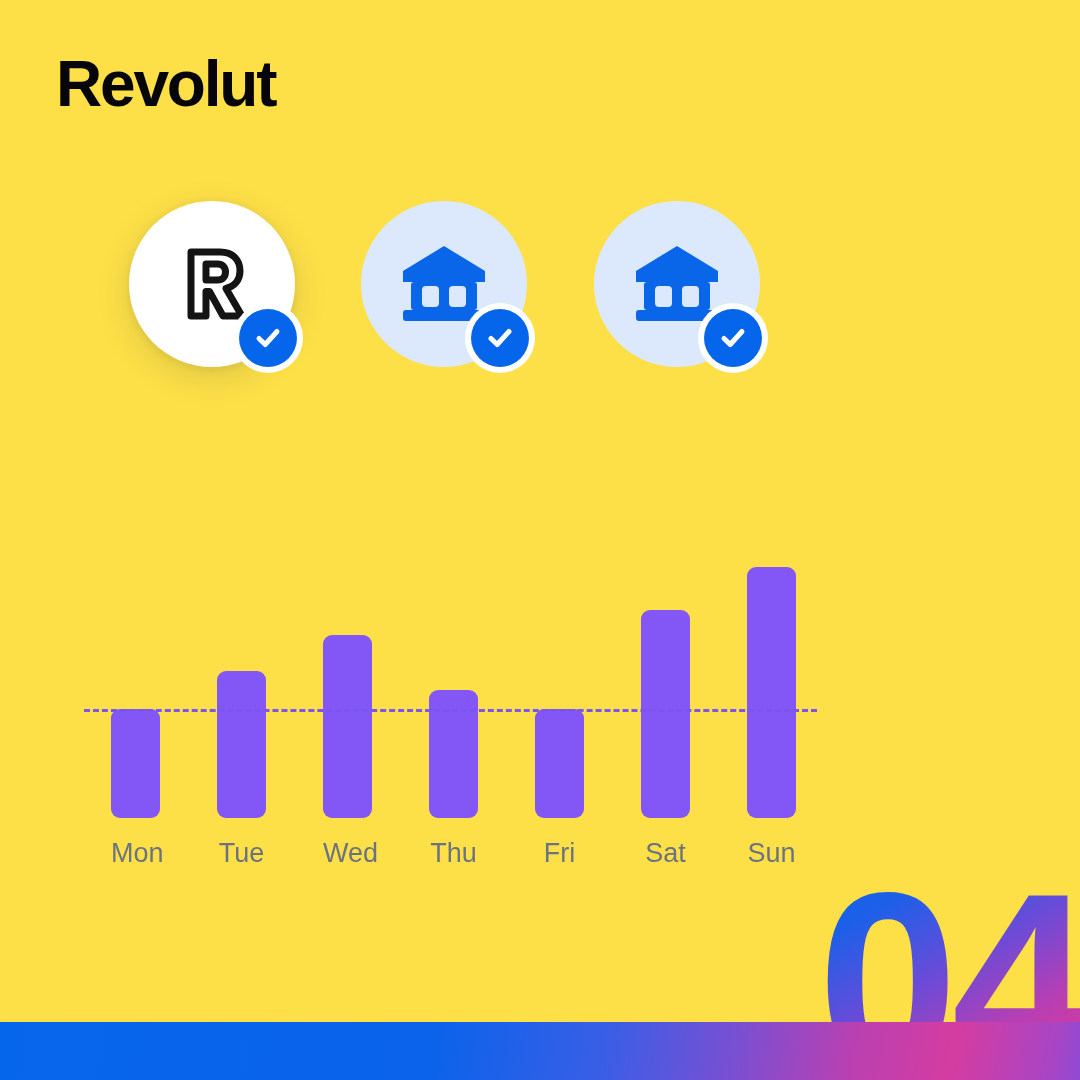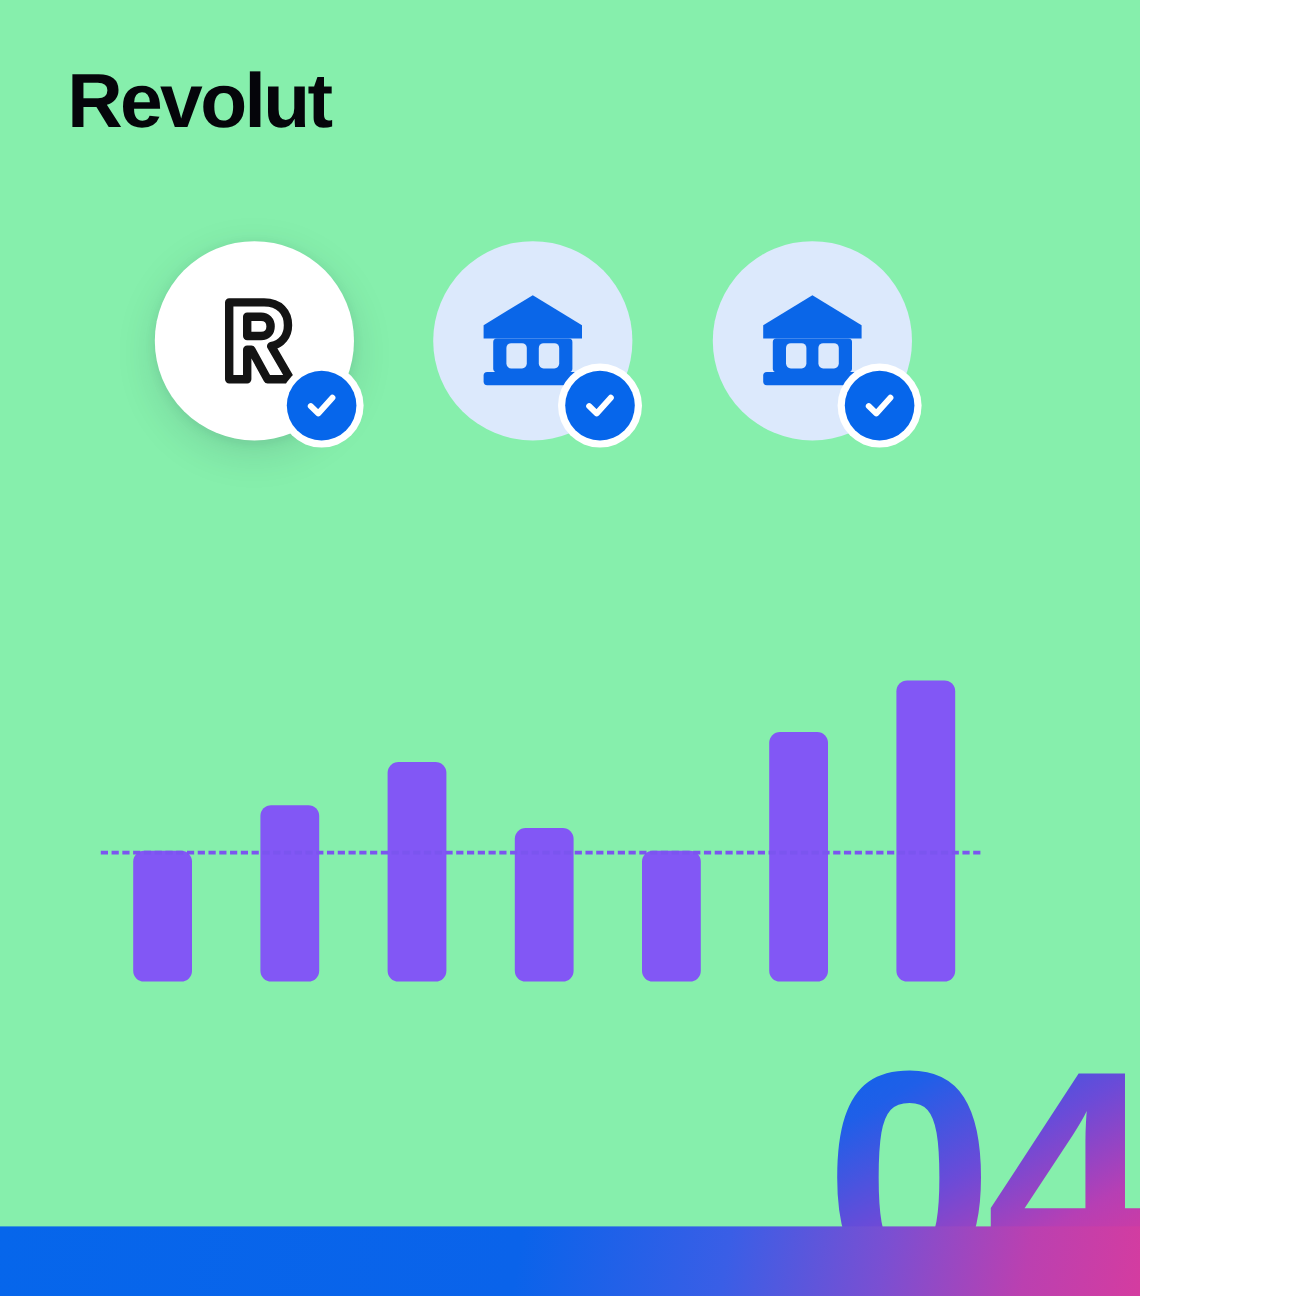"Revolut" .canvas { background: #86efac -> #fde047; width: 950px -> 1080px }
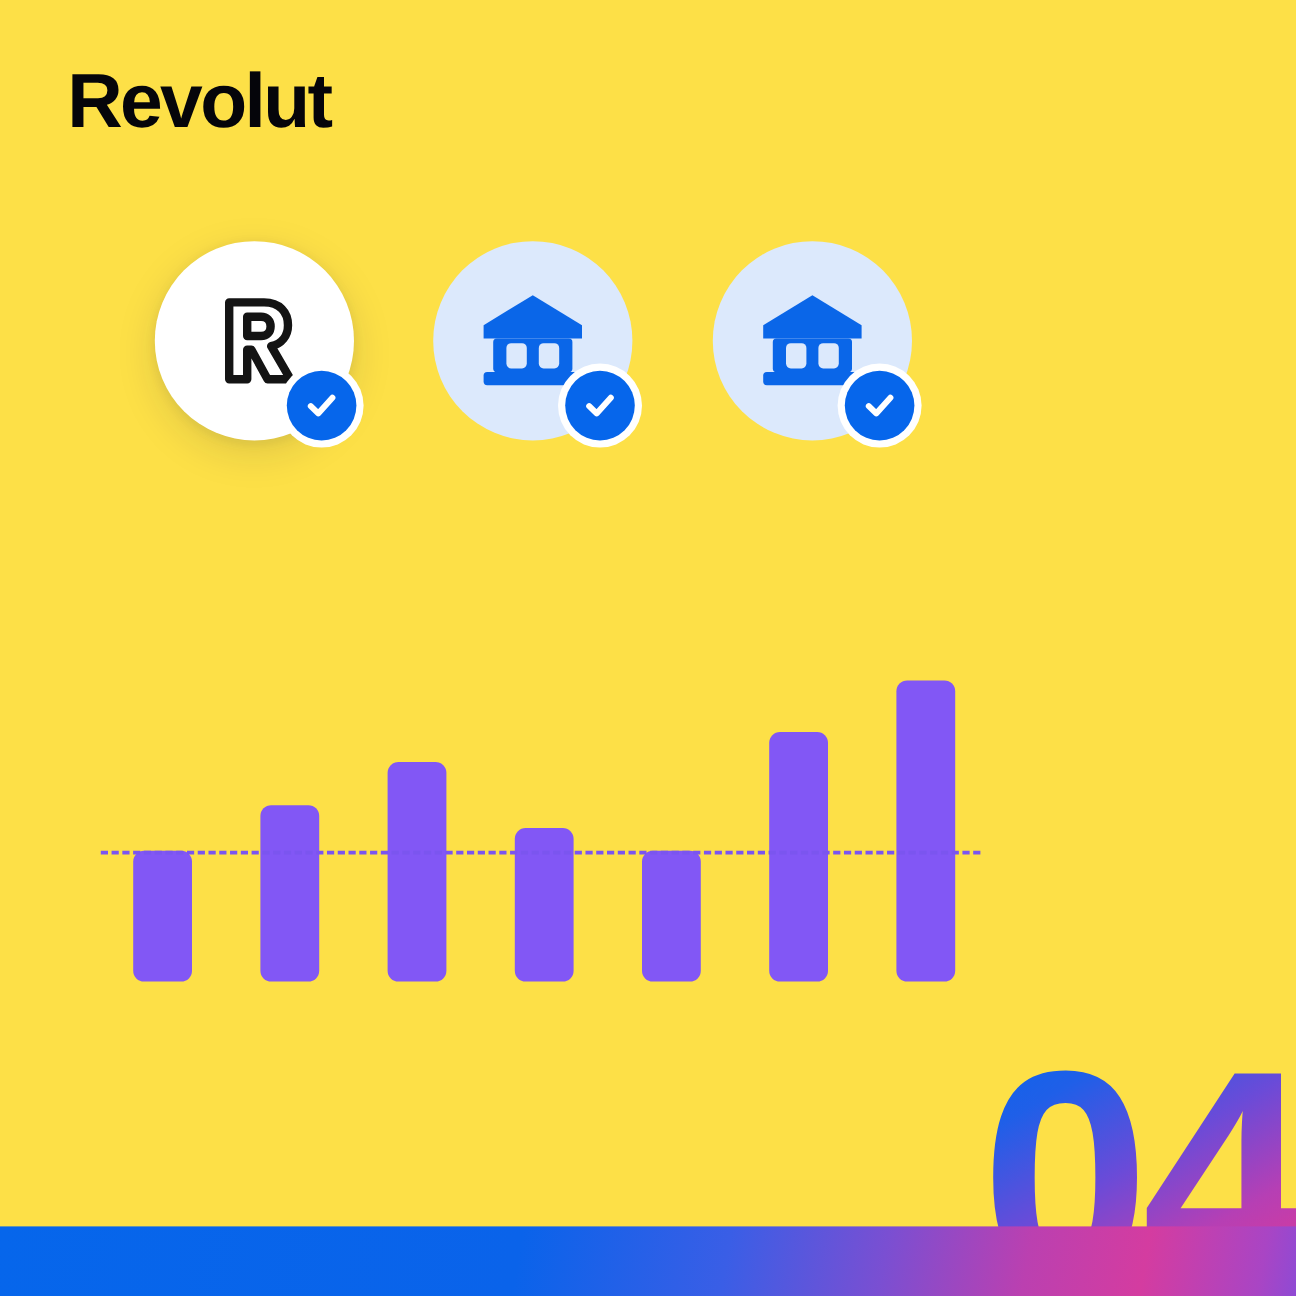"Mon" div.tick-row { html: none -> <div> <div>Mon</div> <div>Tue</div> <div>Wed</div> <div>Thu</div> <div>Fri</div> <div>Sat</div> <div>Sun</div> </div> }
